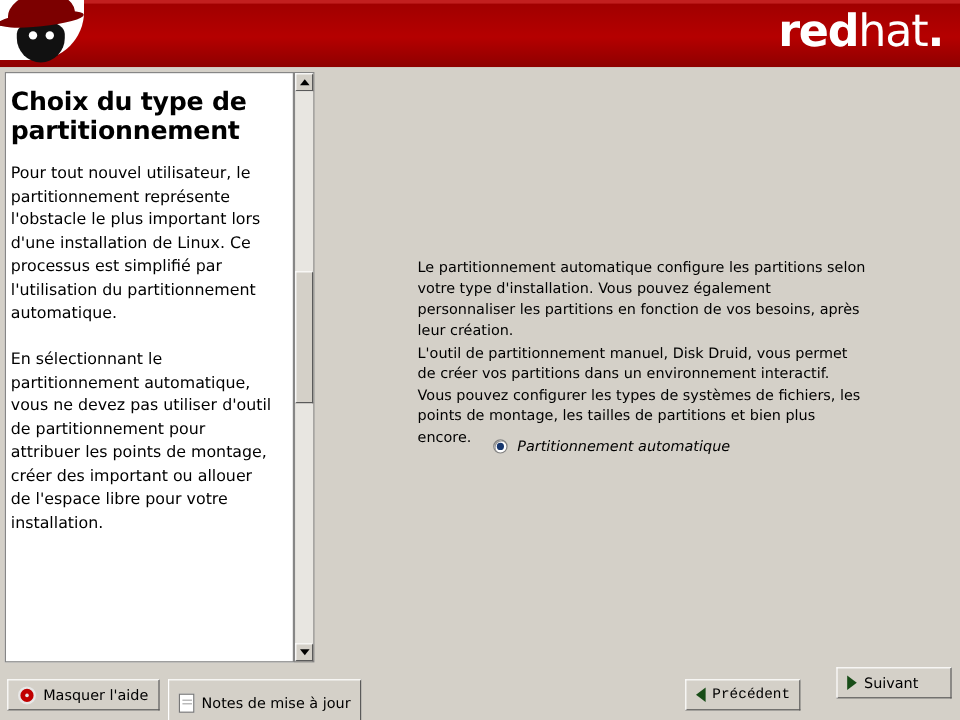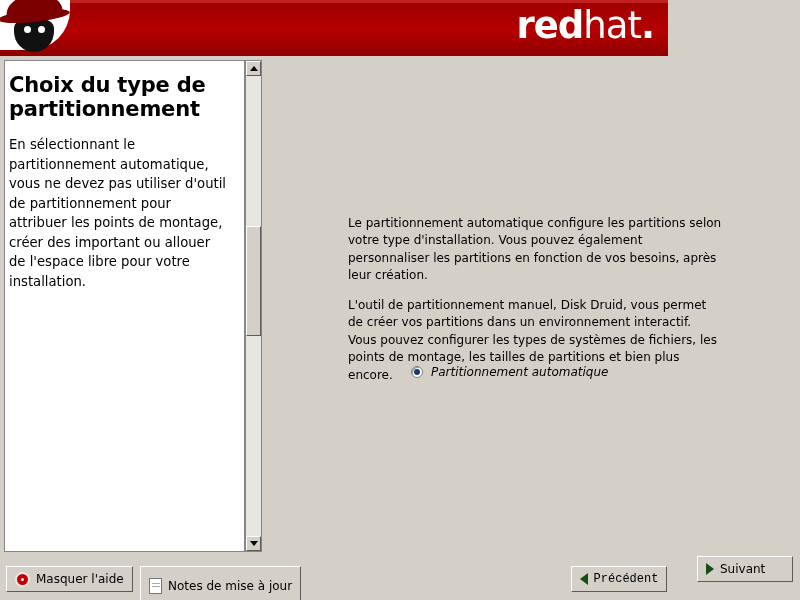"redhat." .banner { width: 668px -> 800px }
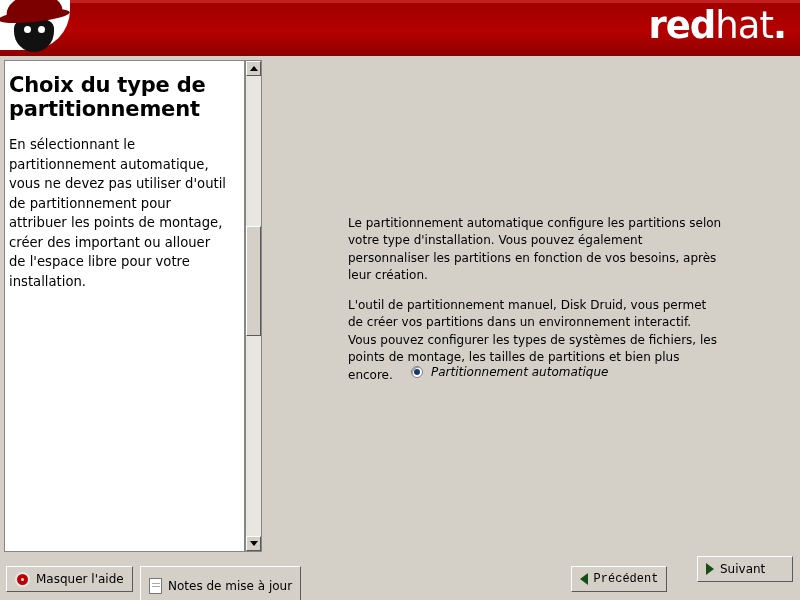"Pour tout nouvel utilisateur, le" p.help-p { html: none -> <p>Pour tout nouvel utilisateur, le partitionnement représente l'obstacle le plus important lors d'une installation de Linux. Ce processus est simplifié par l'utilisation du partitionnement automatique.</p> }
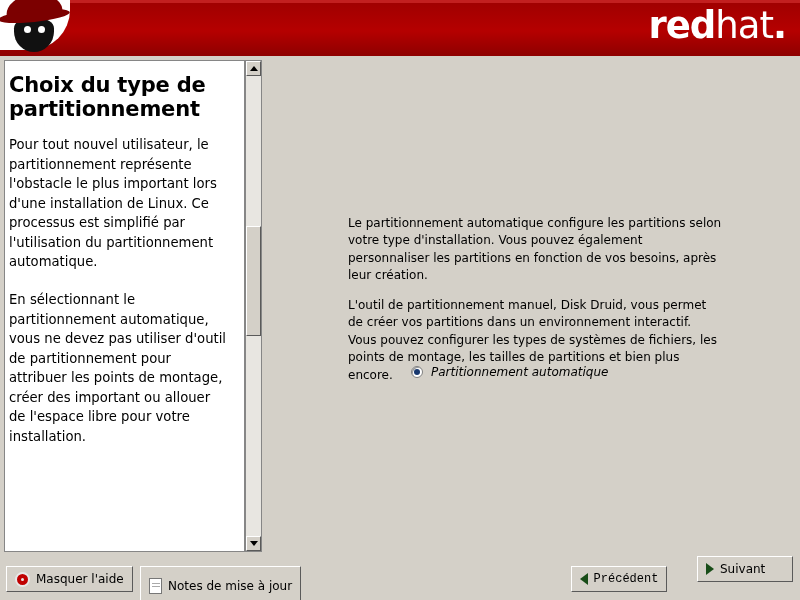"L'outil de partitionnement manuel, Disk" .main-text.p2 { margin-top: 11px -> none }
